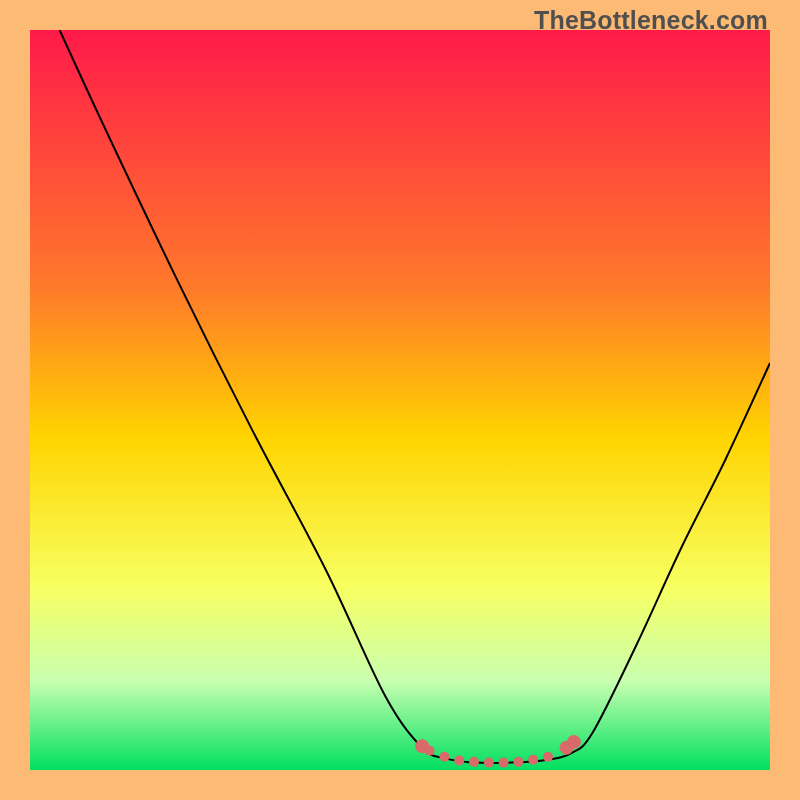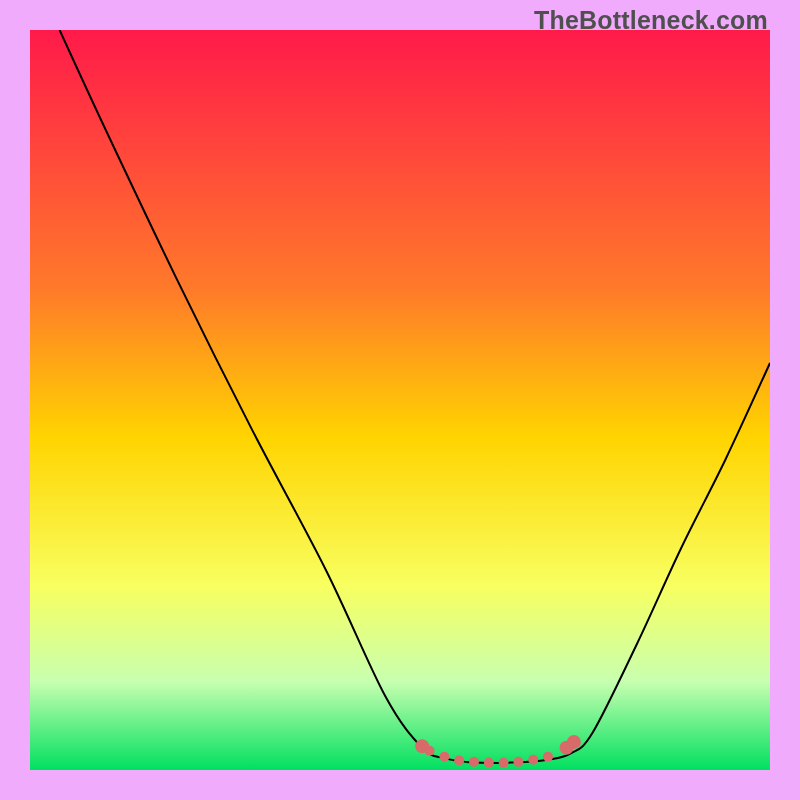"TheBottleneck.com" .frame { background: #f0abfc -> #fdba74 }
